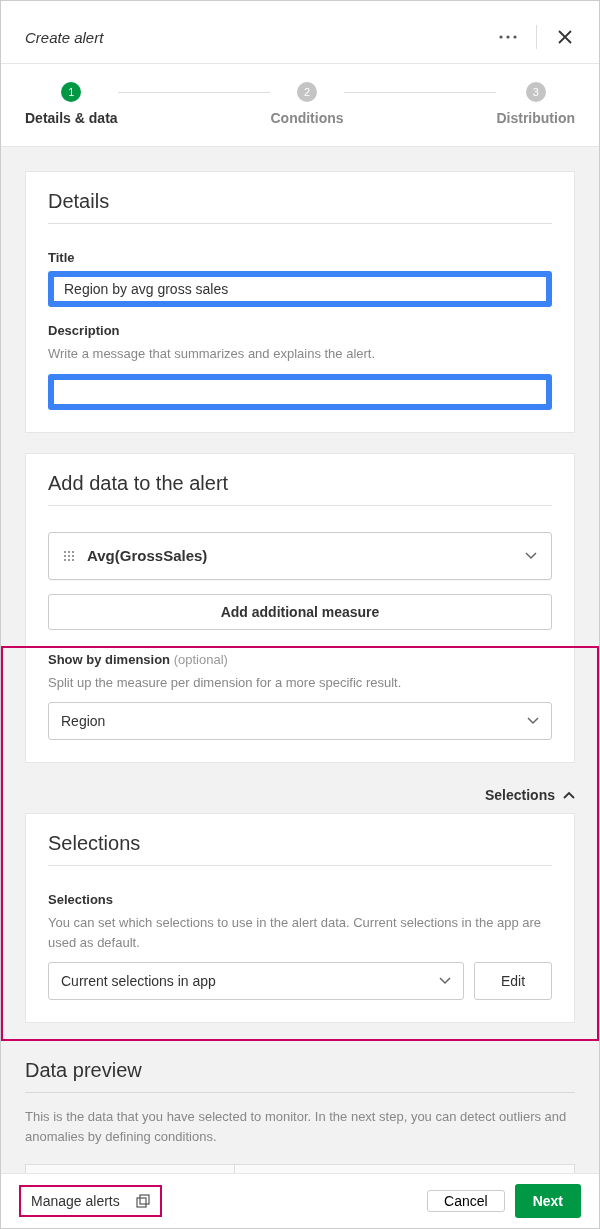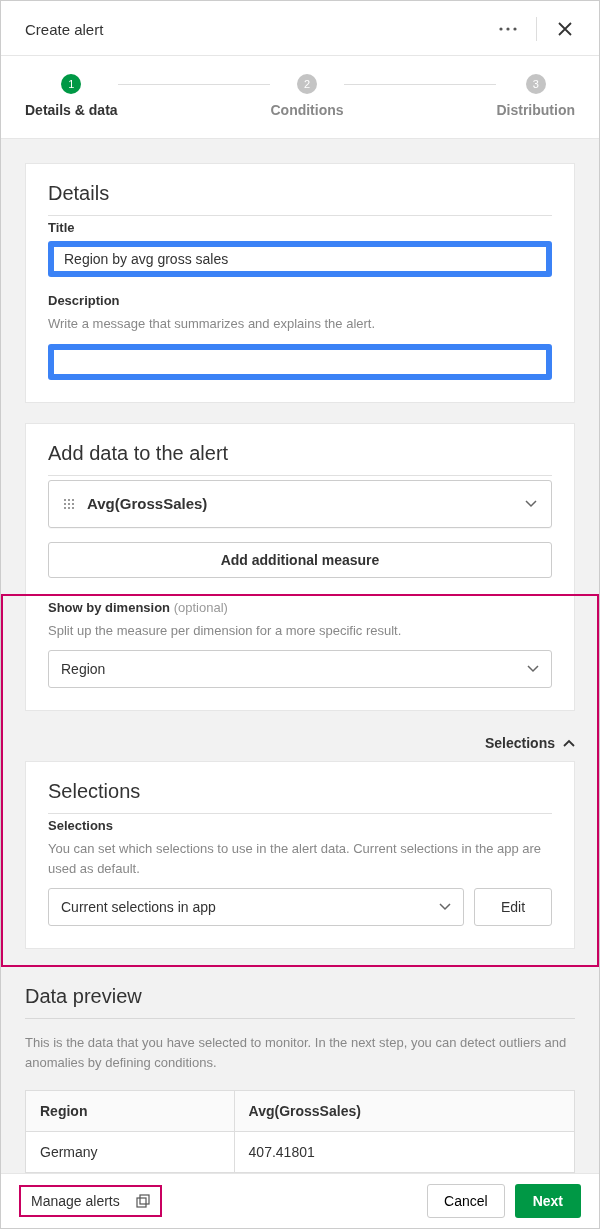"Create alert" .dlg-header { font-style: none -> italic; padding: 12px 16px 10px 24px -> 20px 16px 10px 24px }
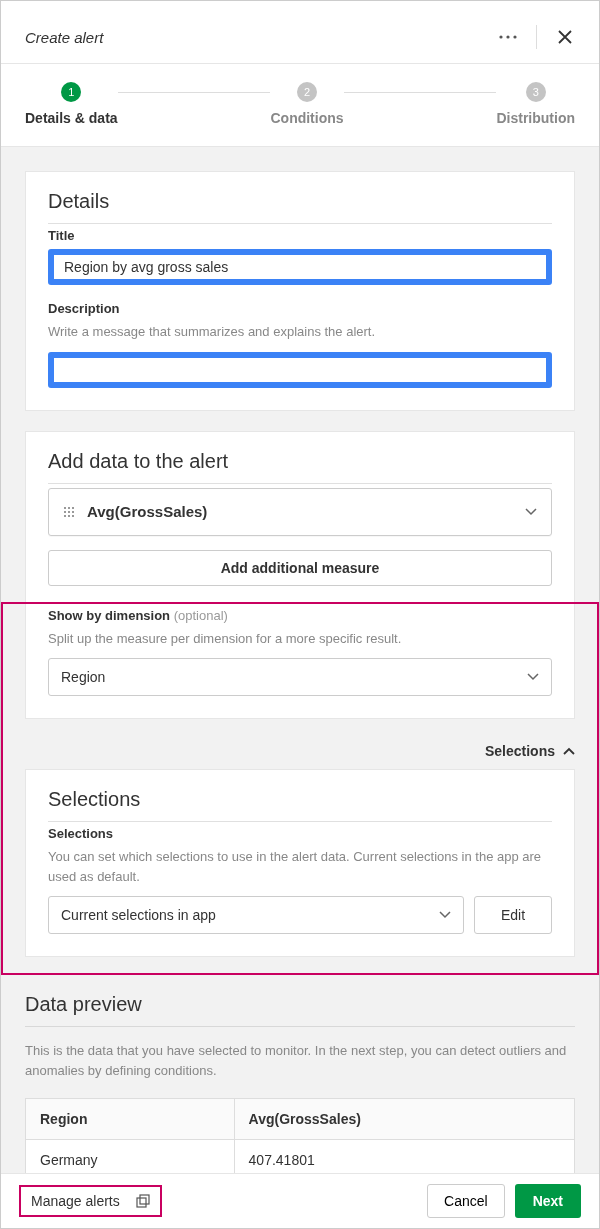"Details" .card-h { margin-bottom: 4px -> 26px }
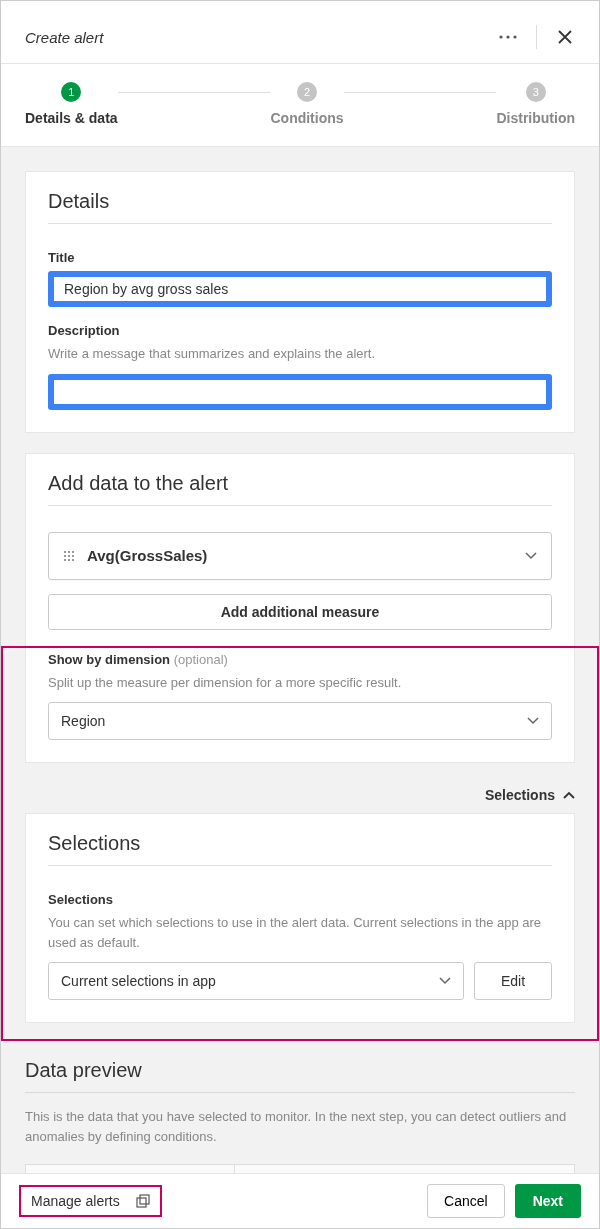"Cancel" .btn-cancel { height: 34px -> 22px }
